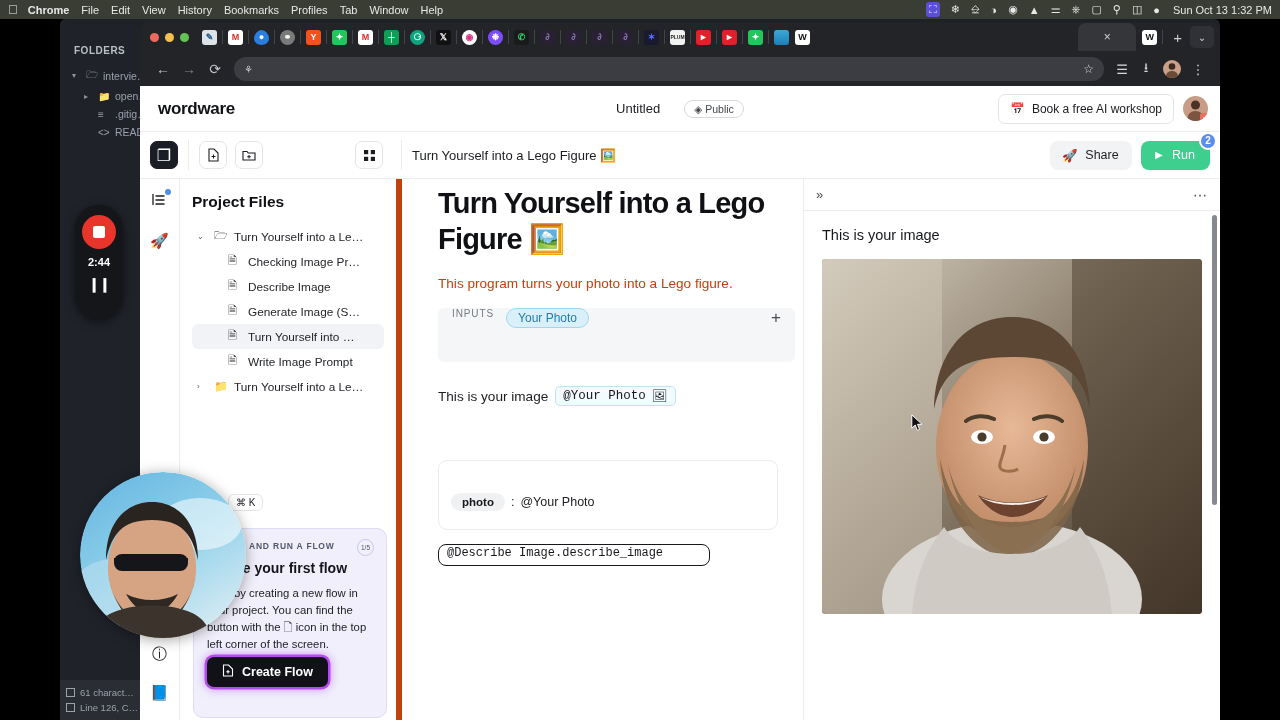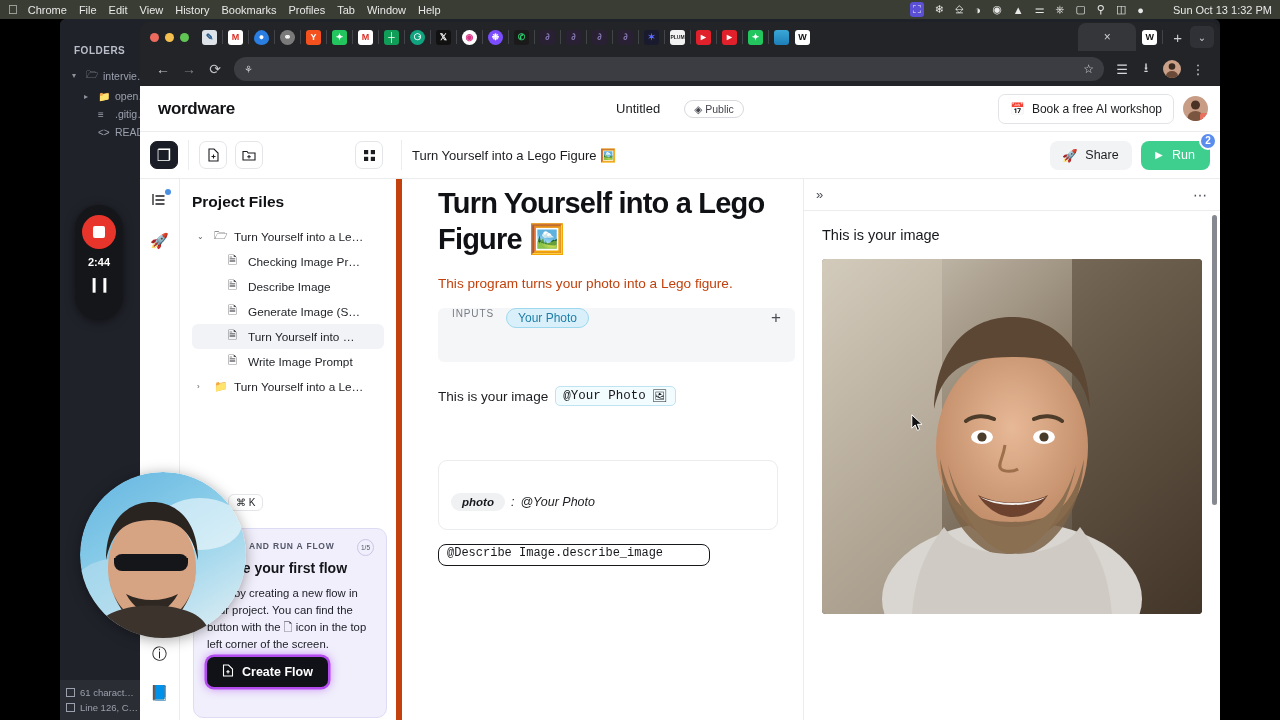"Chrome" .macbar .mi.bold { font-weight: normal -> bold }
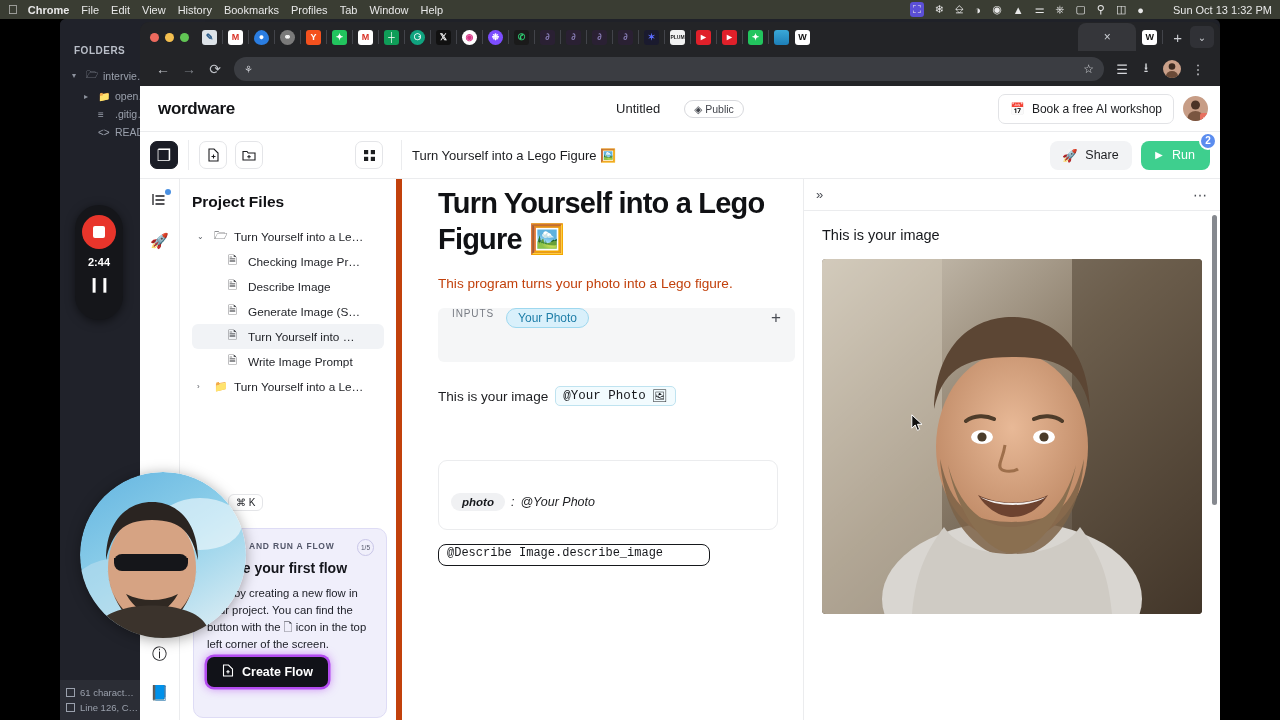"Sun Oct 13 1:32 PM" .macbar .clock { margin-left: 29px -> 13px }
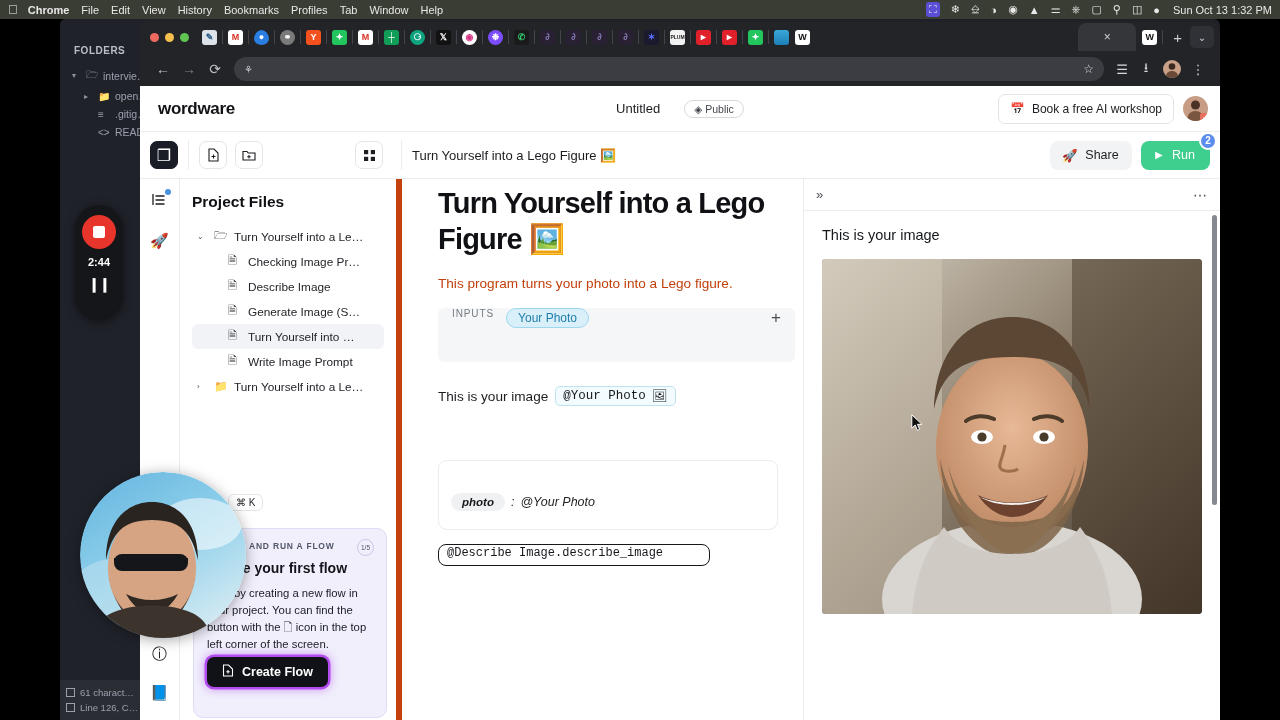"photo" .card-kv { font-style: italic -> none }
